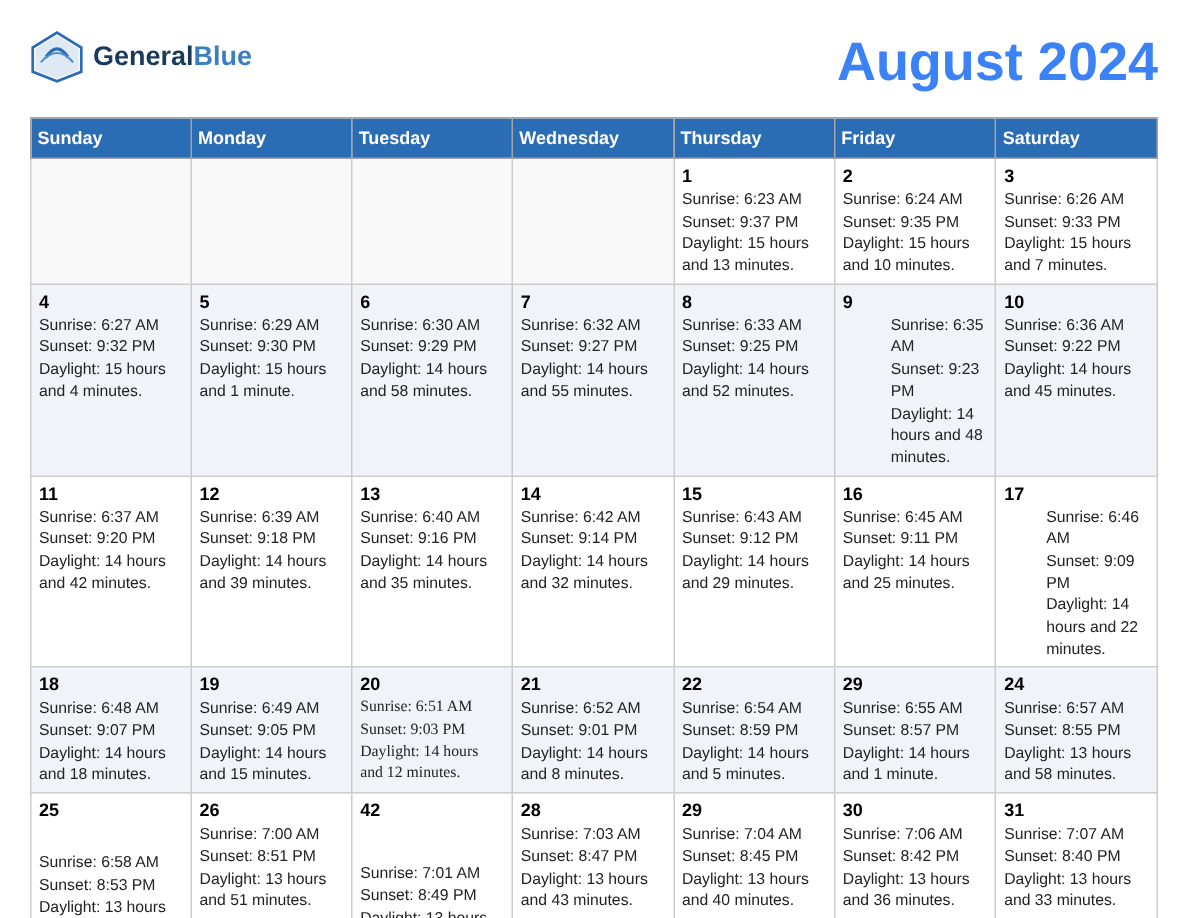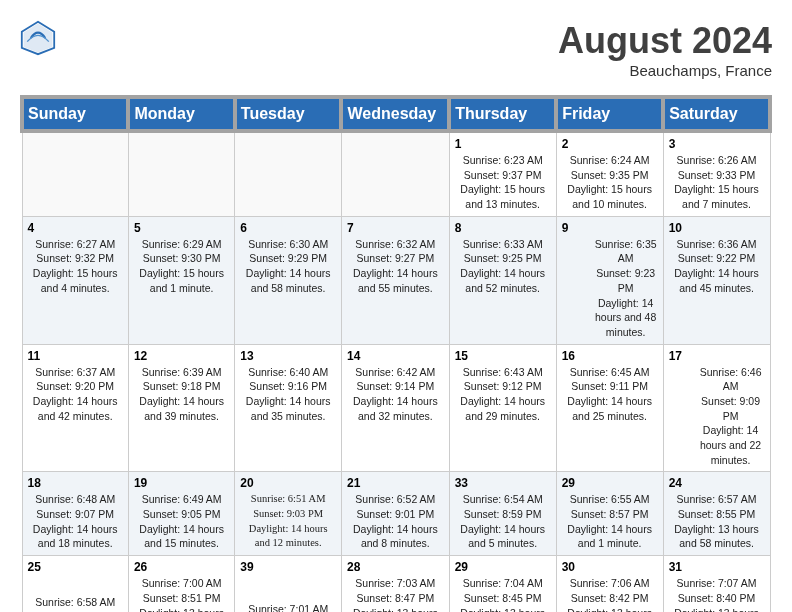"GeneralBlue" div.logo-text { html: none -> <div> <div>General<span>Blue</span></div> </div> }
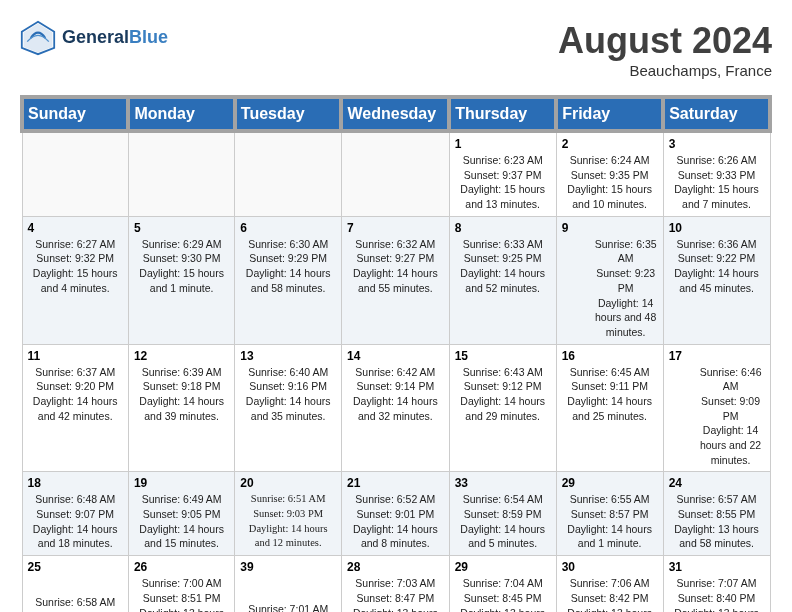"August 2024" .month-title { color: #404040 -> #3b82f6 }
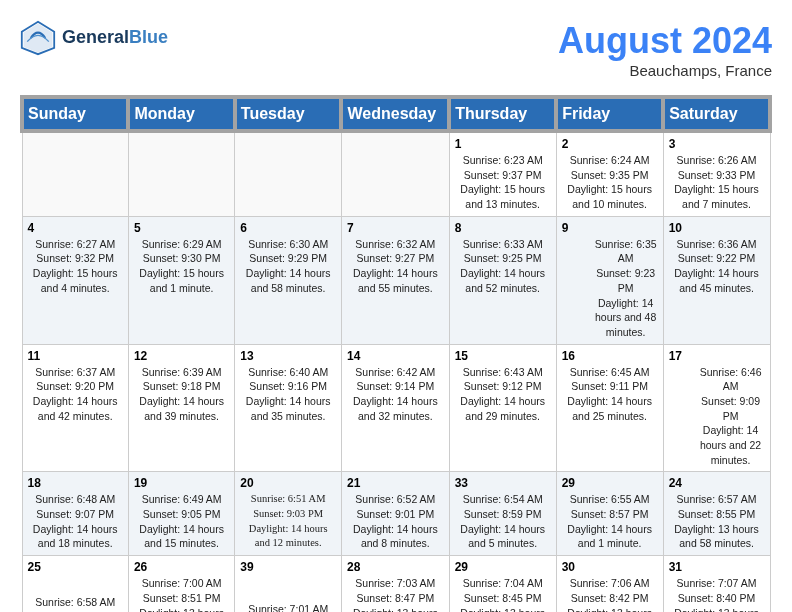"Beauchamps, France" div.location { html: <div>Beauchamps, France</div> -> none }
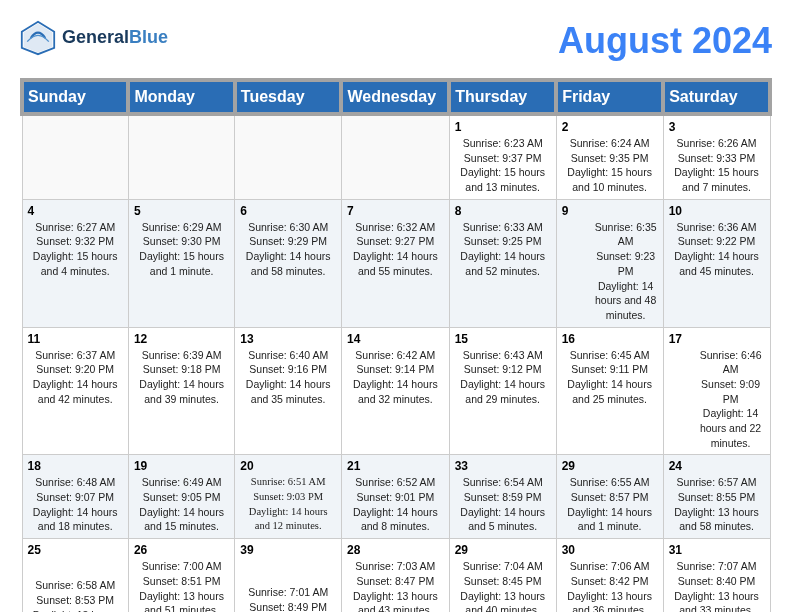"Sunday" .calendar th { border: 4px solid #a3a3a3 -> 1px solid #a3a3a3; font-size: 16px -> 12px }
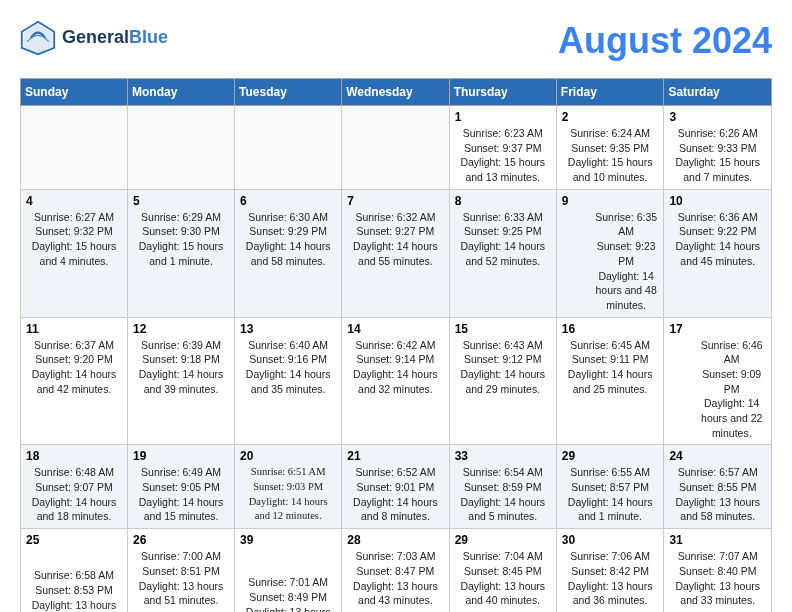"Sunrise: 6:23 AM" .day-info { text-align: center -> none }
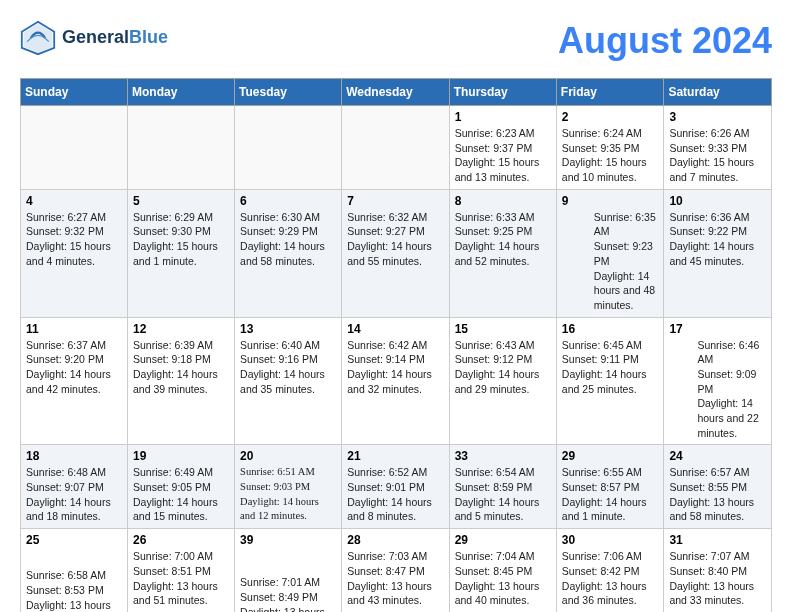"33" span.day-num { text: 33 -> 22 }
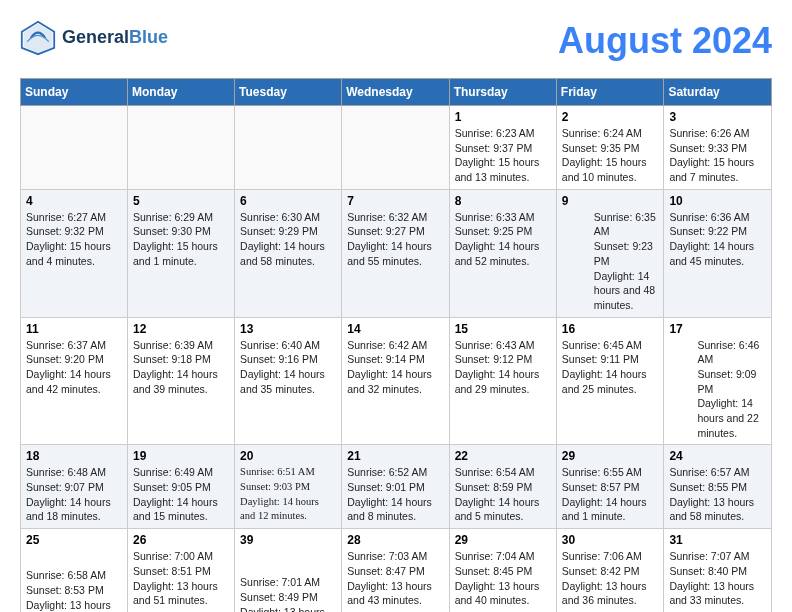"39" span.day-num { text: 39 -> 42 }
